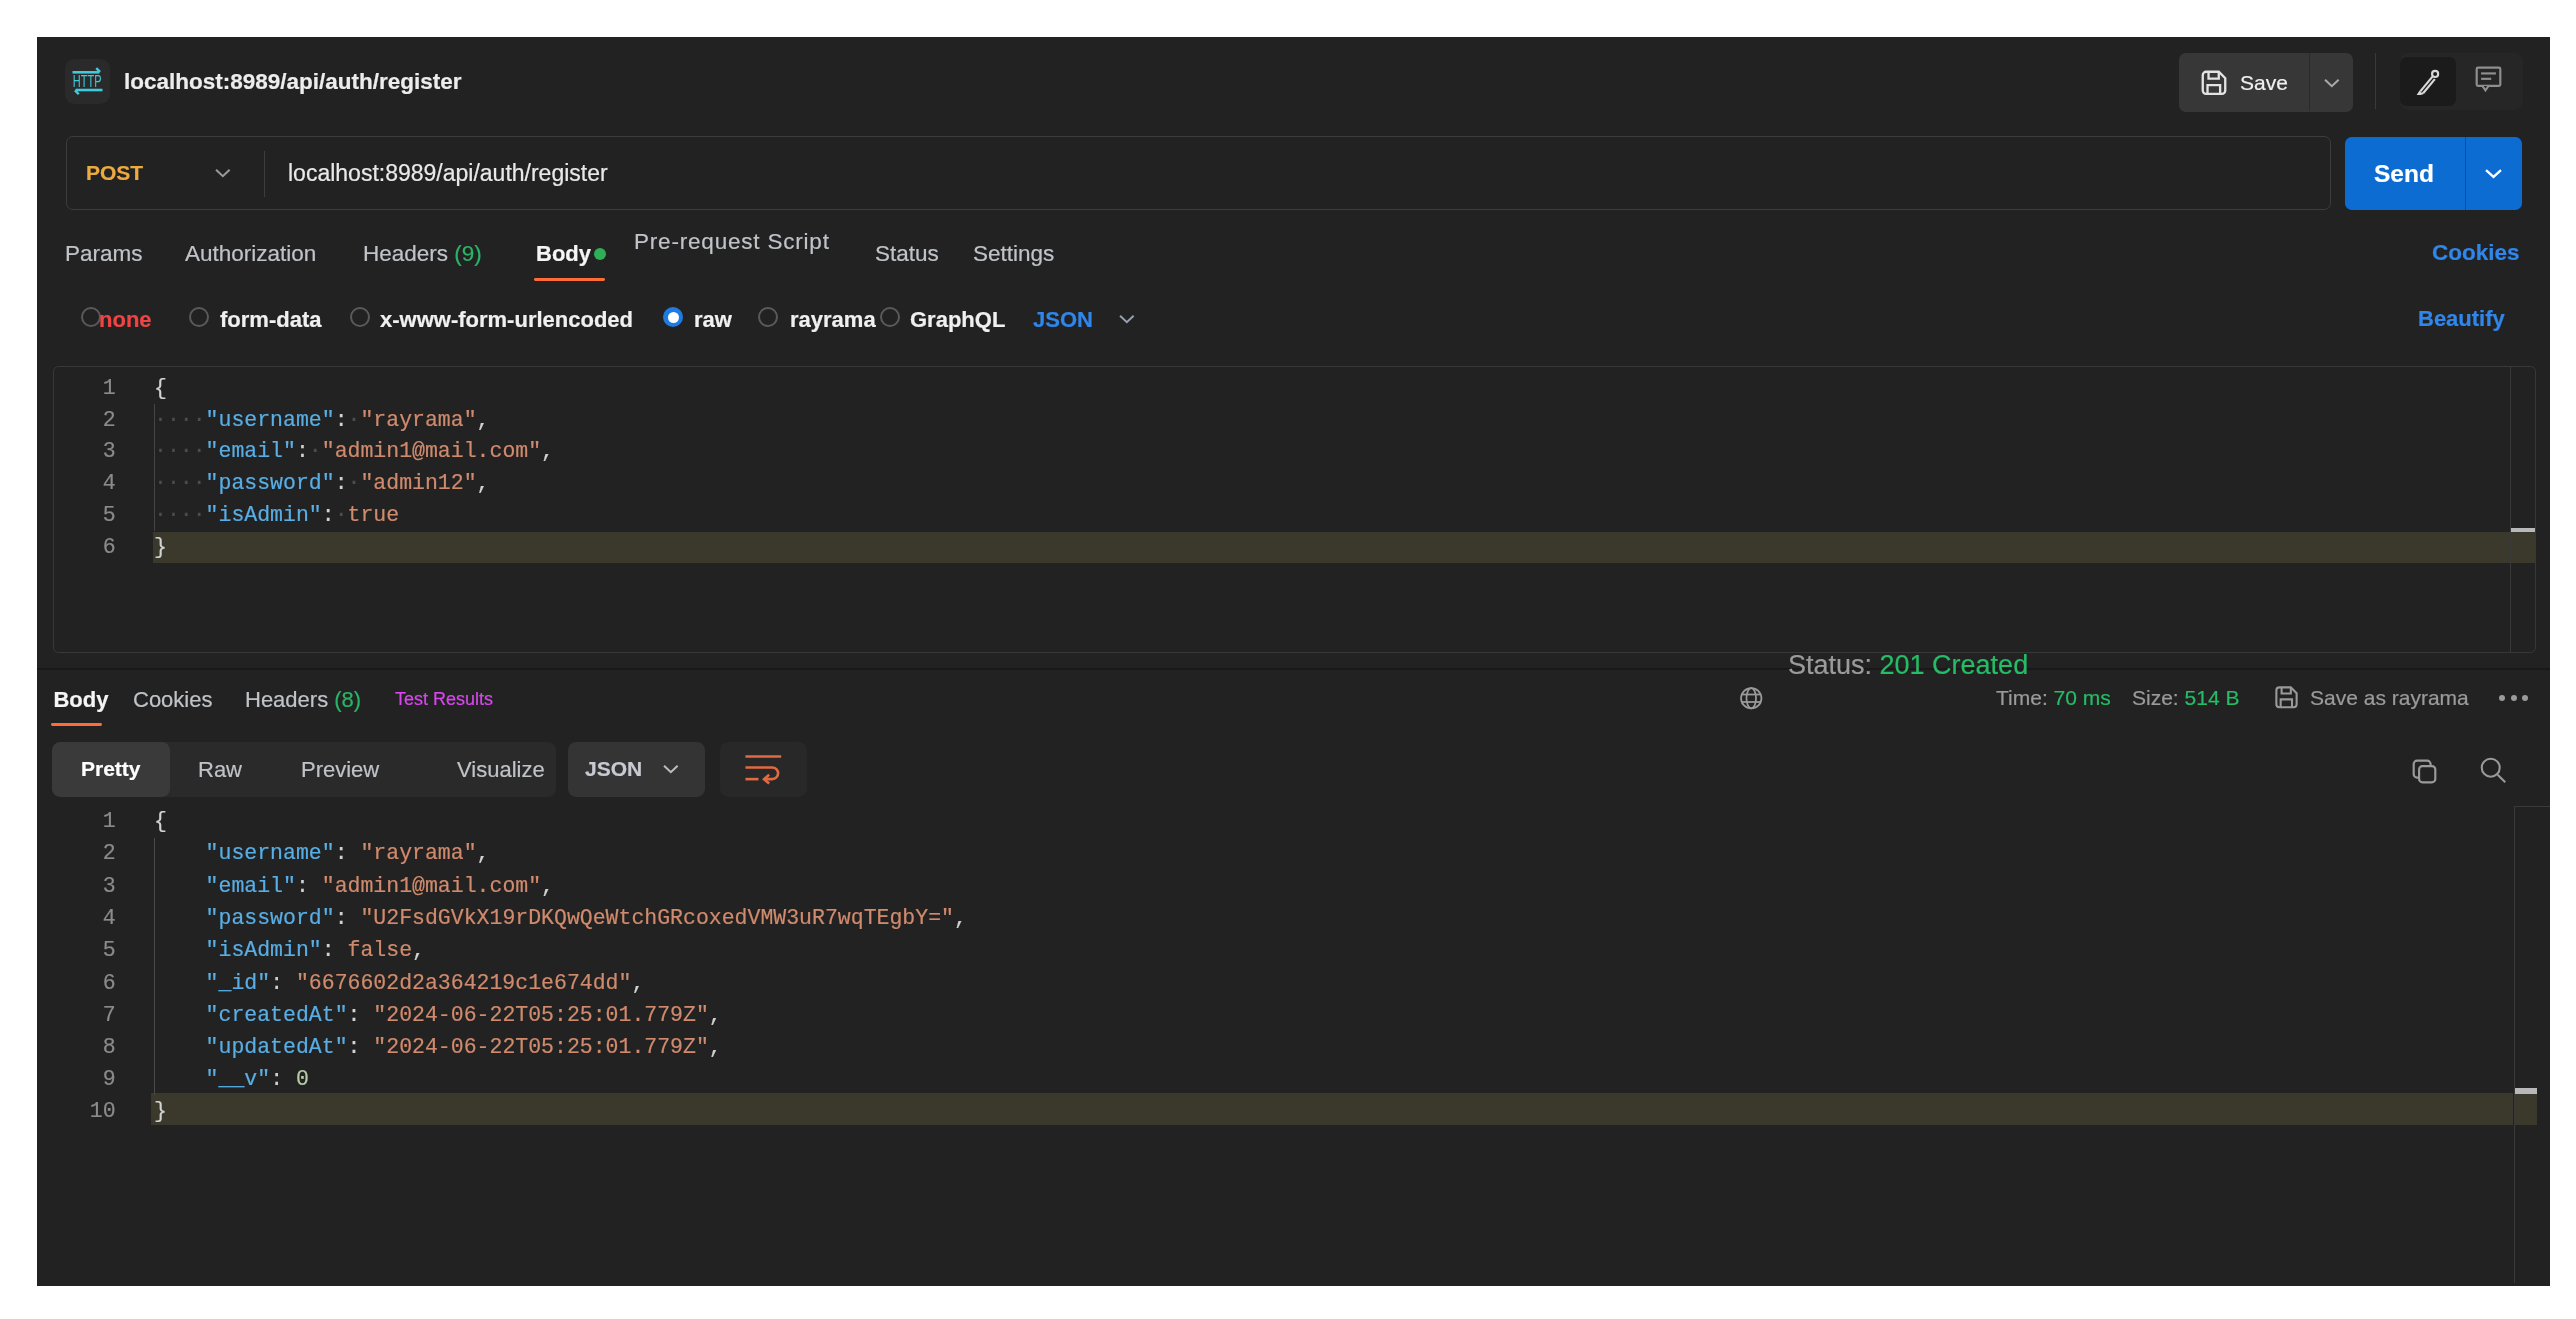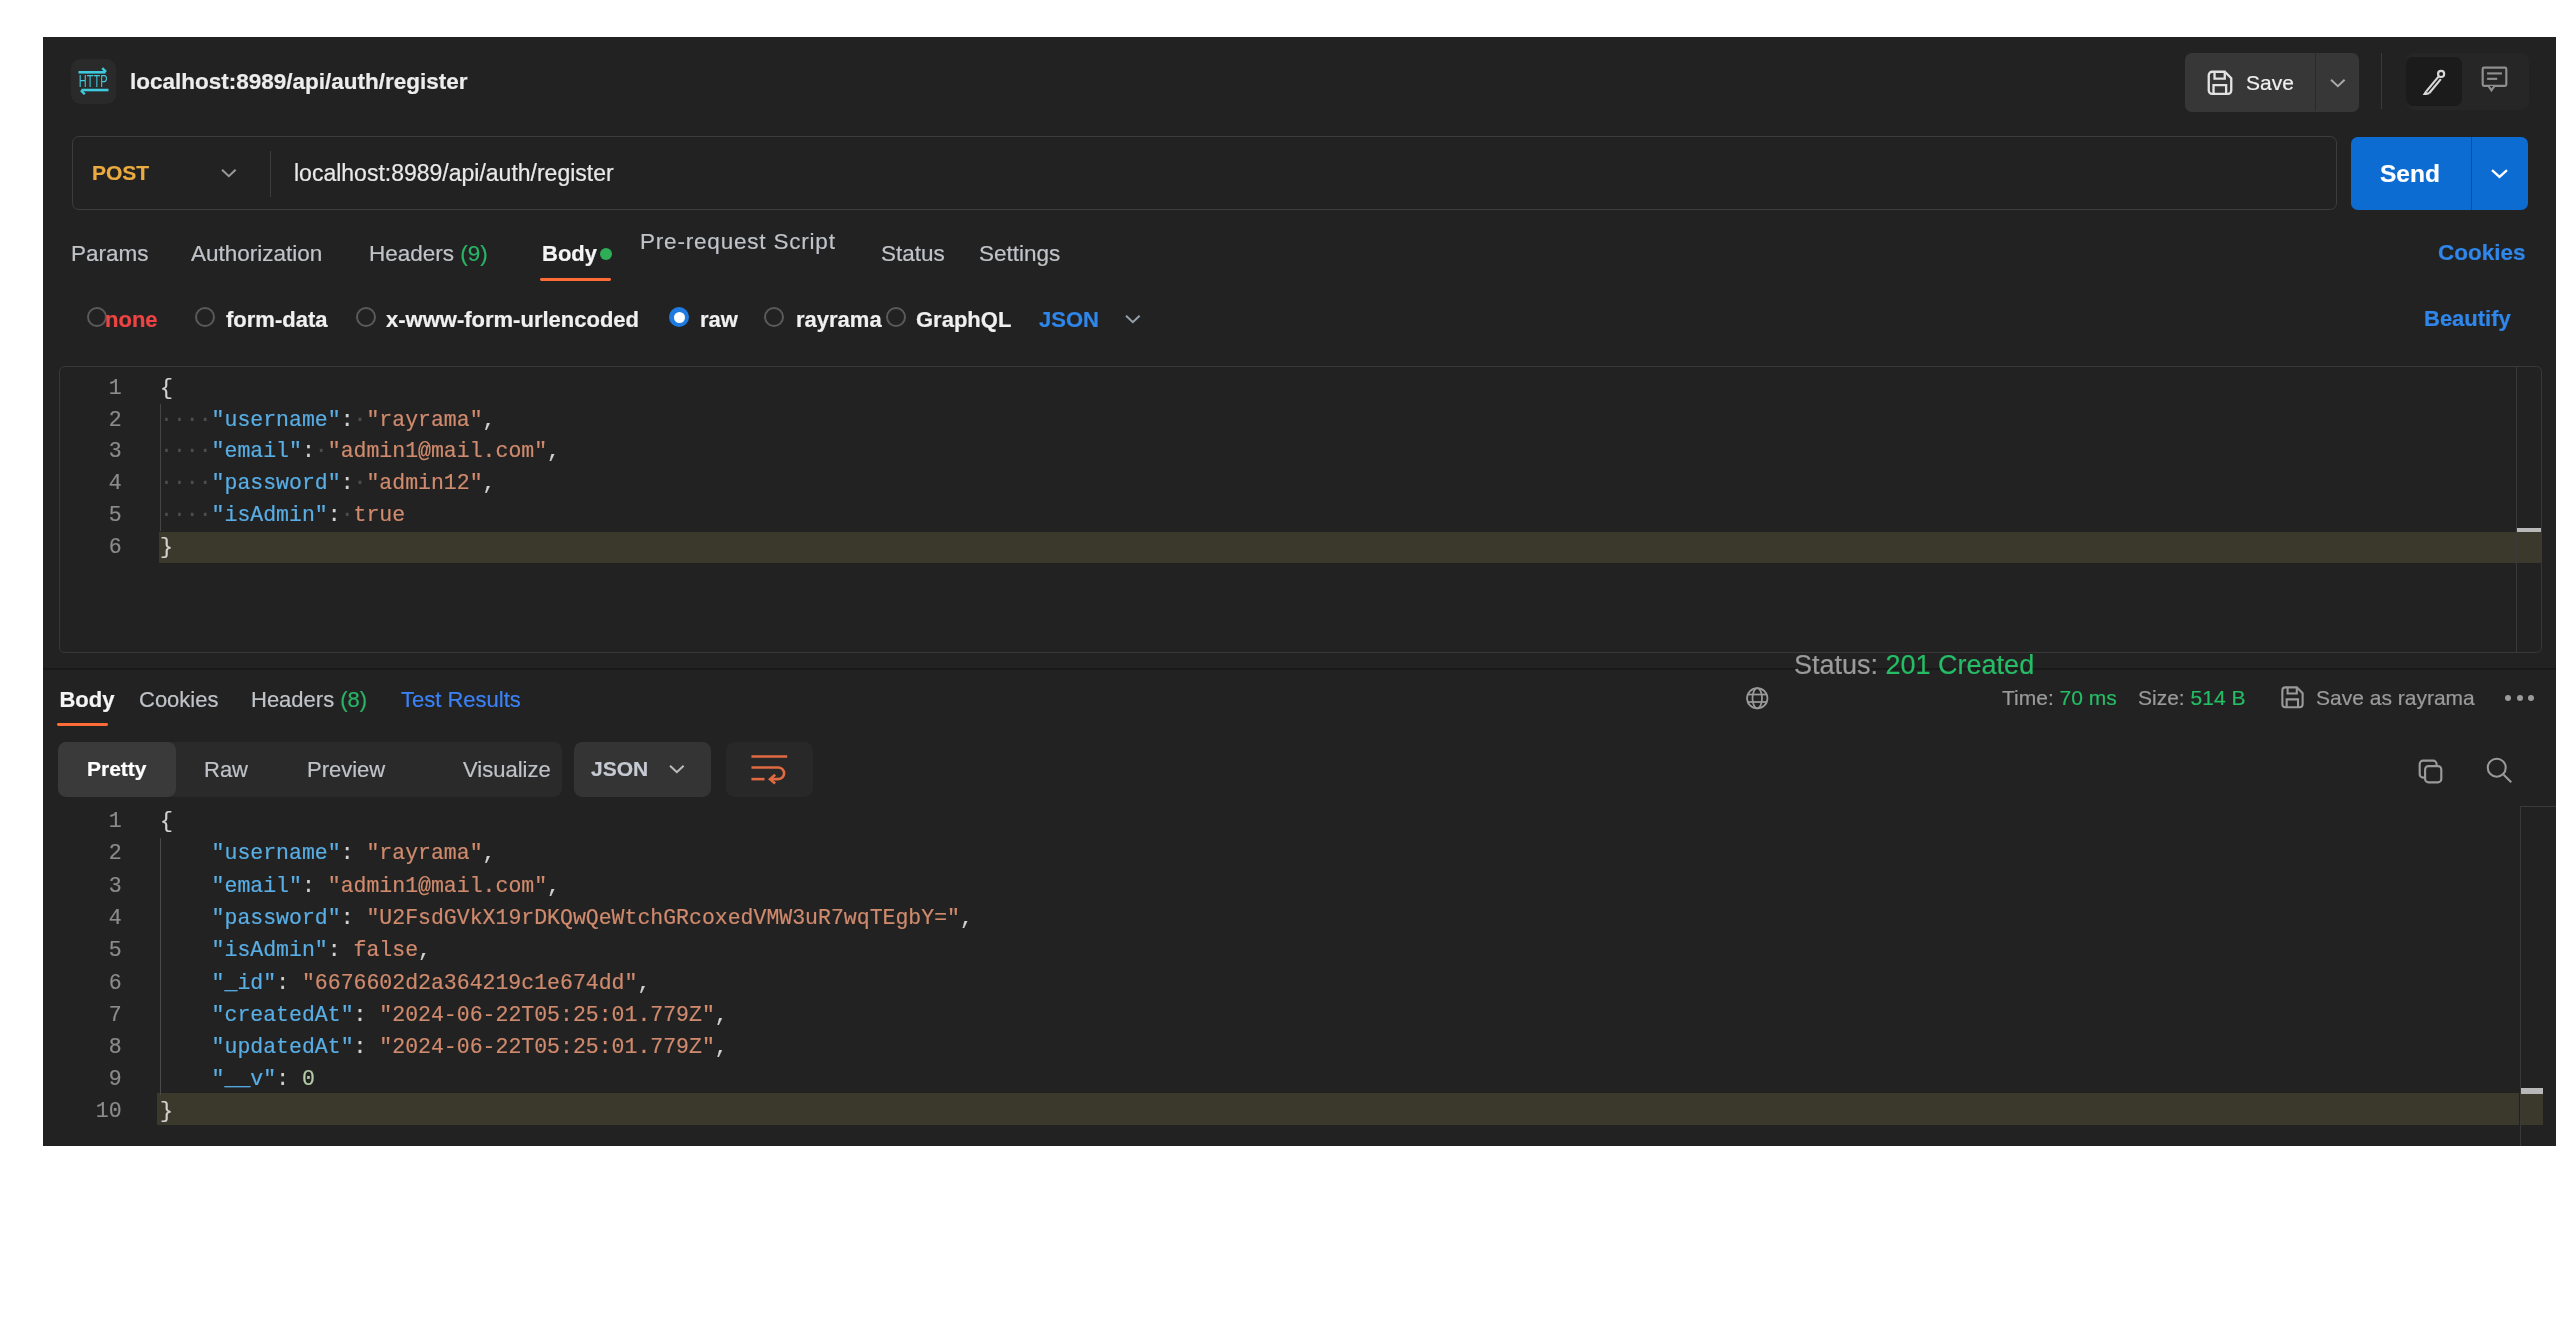"HTTP" .win { height: 1109px -> 1249px; margin-left: 6px -> none }
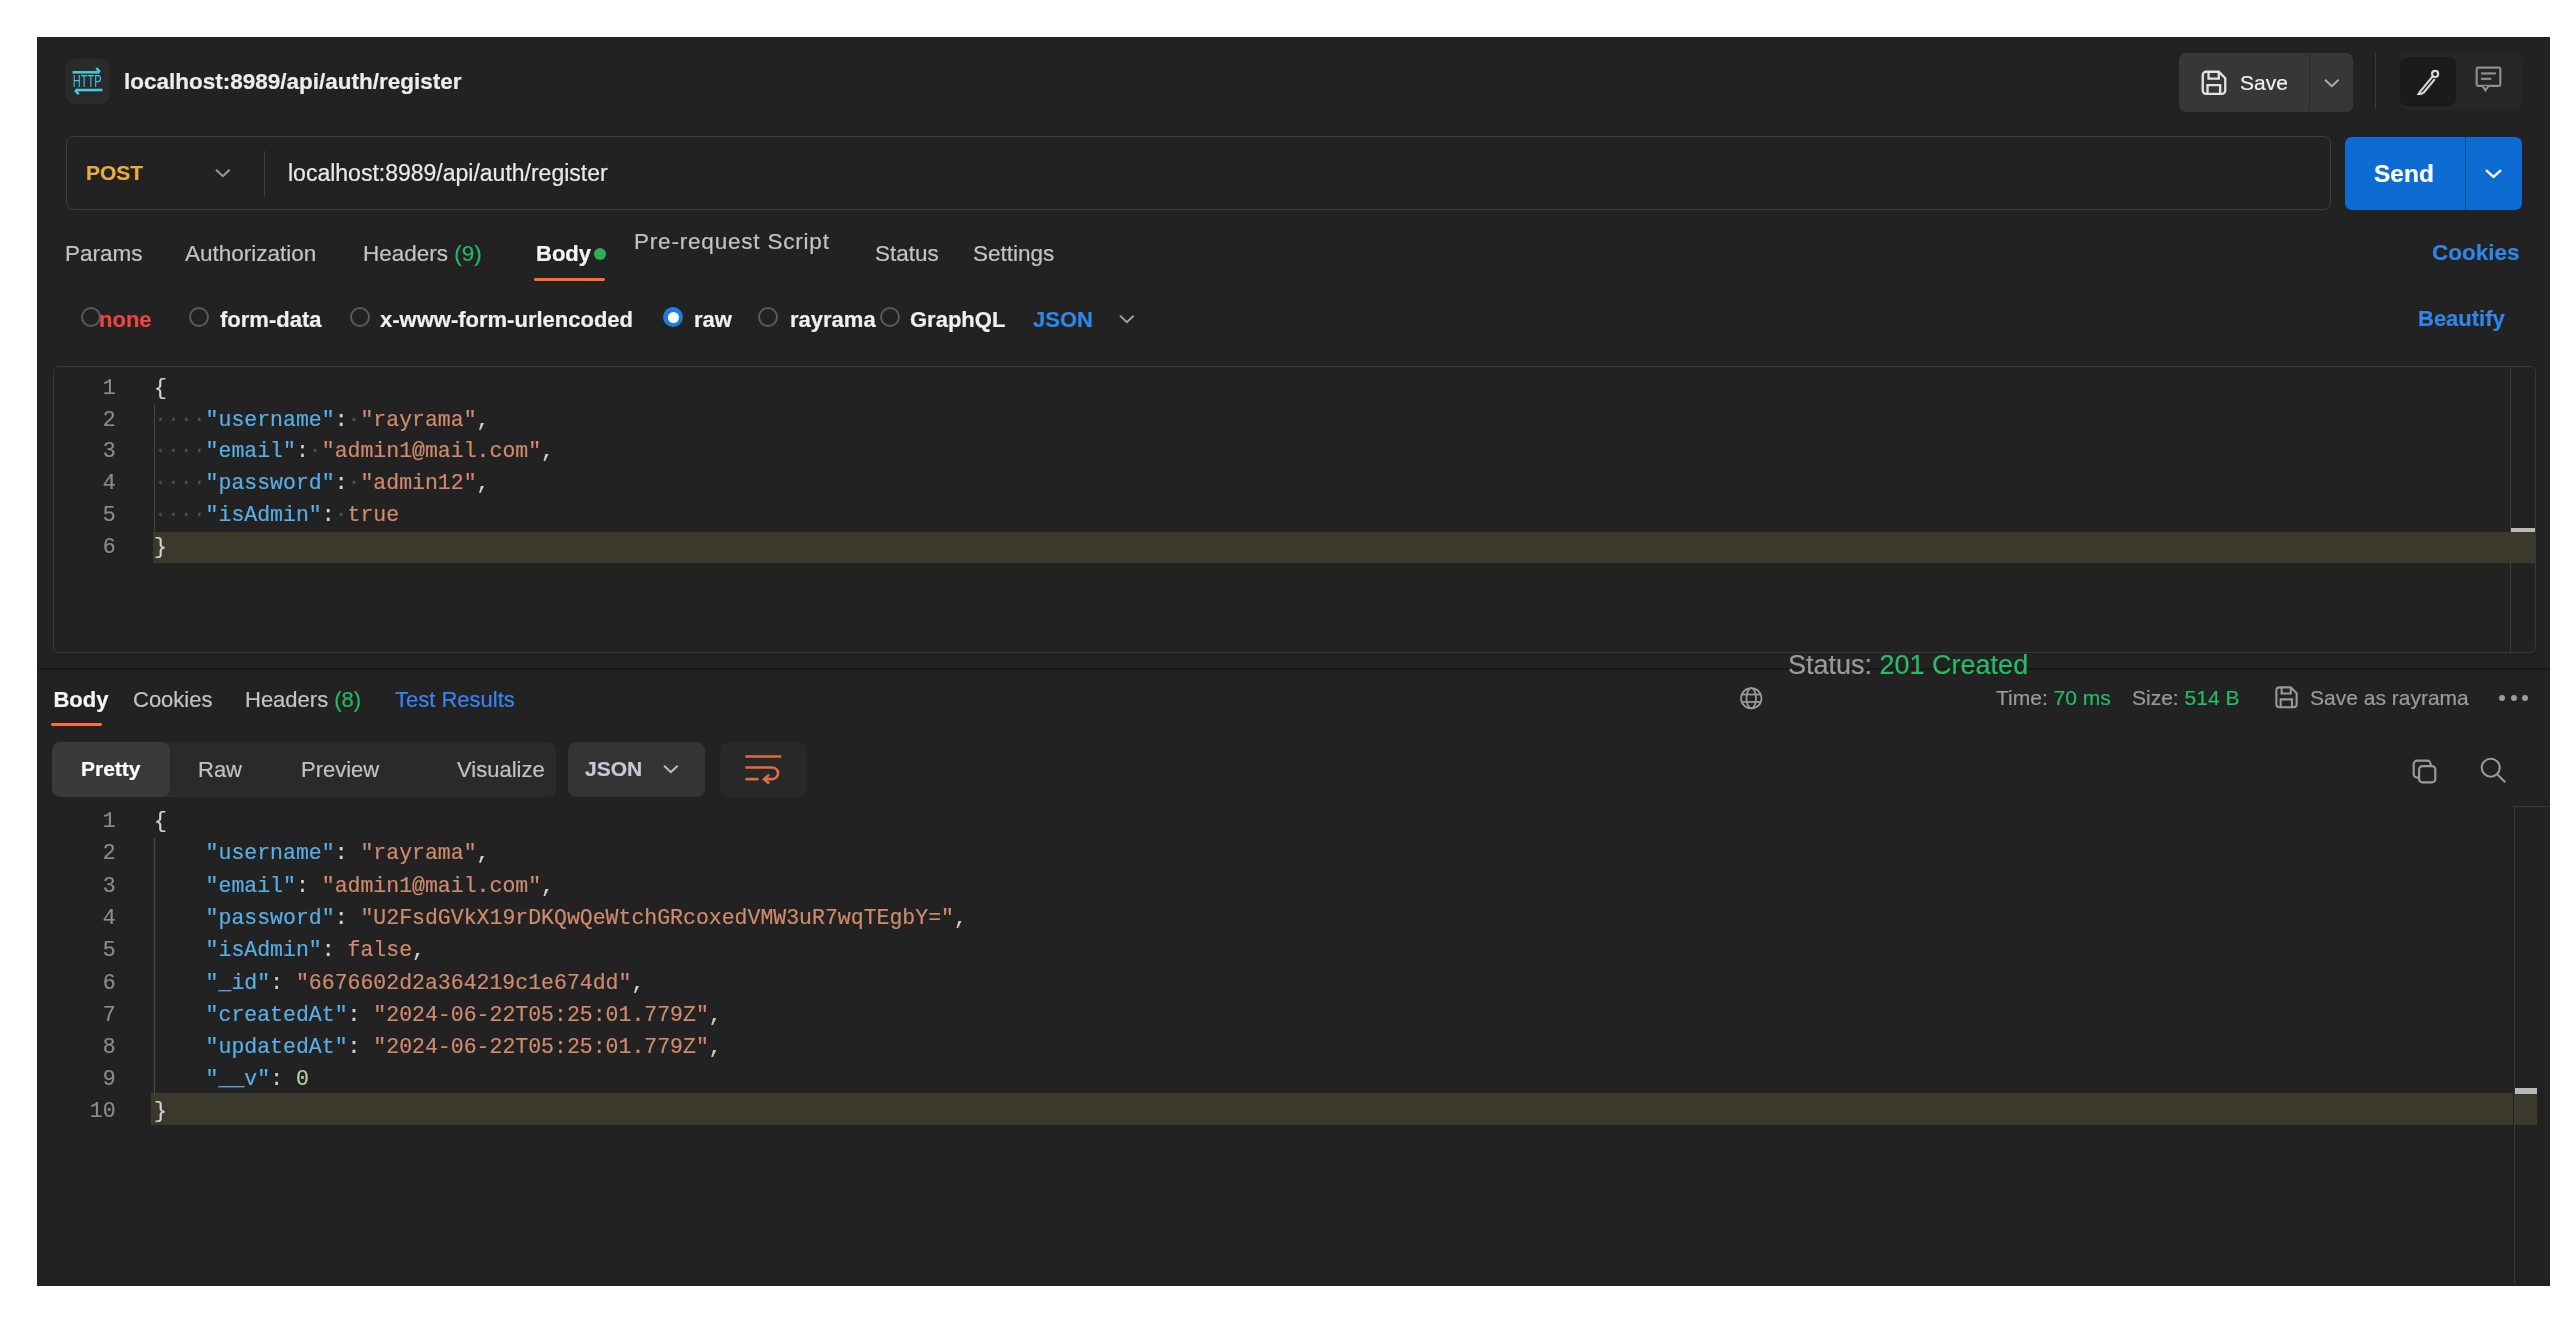"Test Results" div.t { color: #3b82f6 -> #d946ef; font-size: 22px -> 18px }
